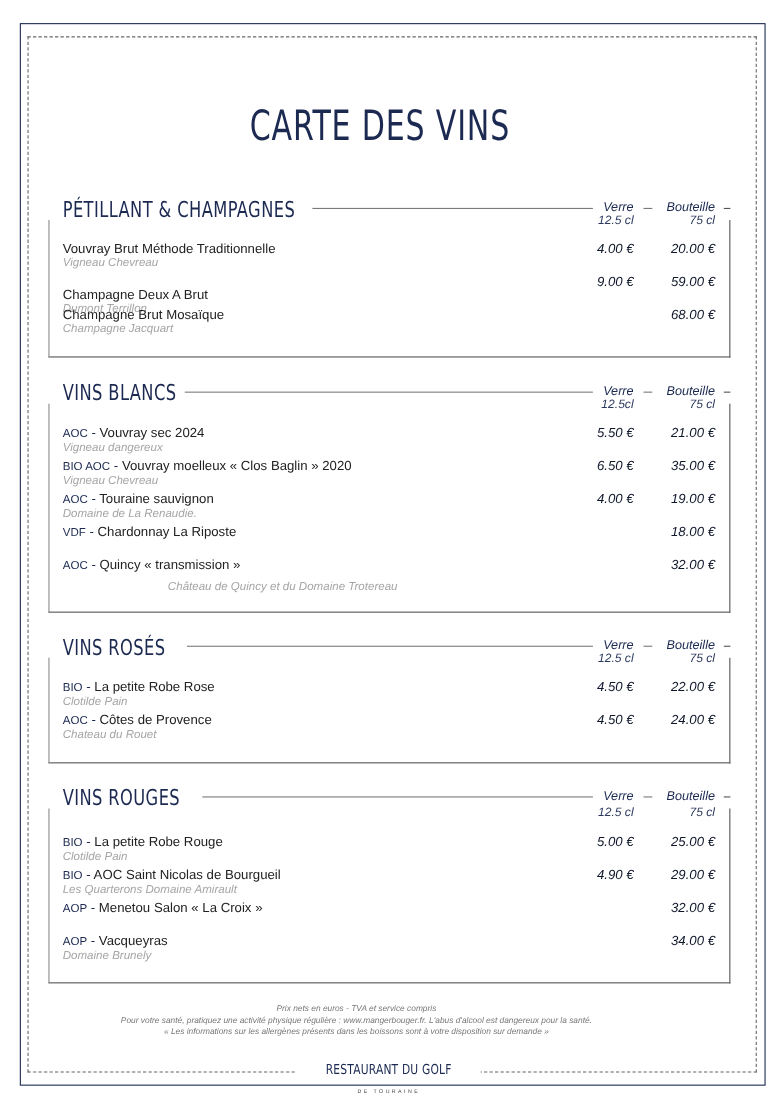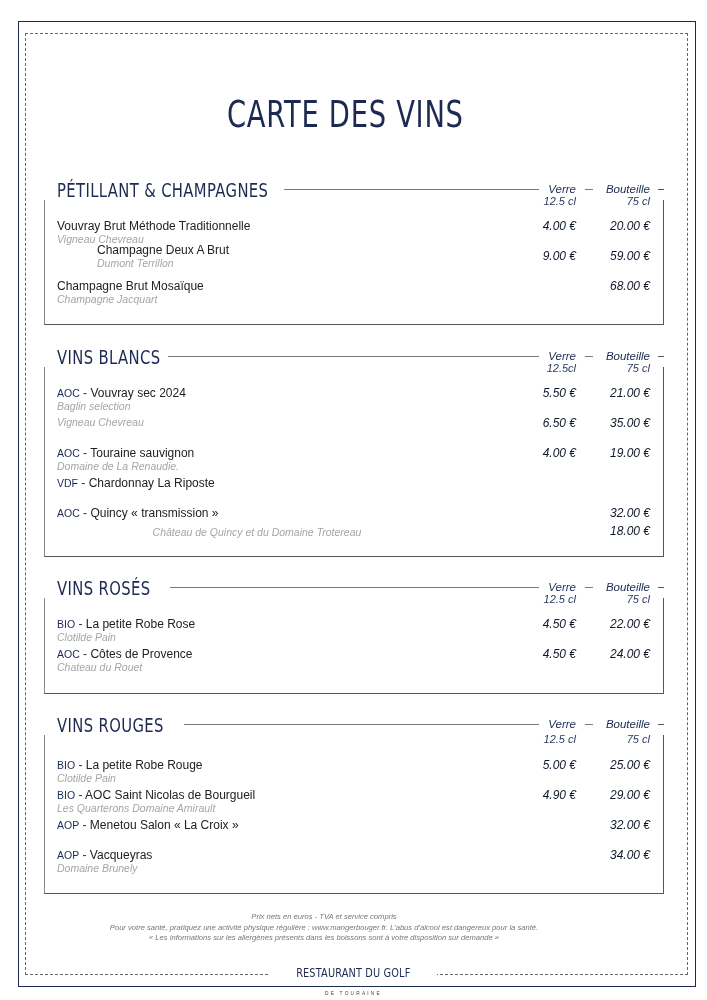"Champagne Deux A Brut" div.item { margin-left: 40px -> none; top: 65px -> 83px }
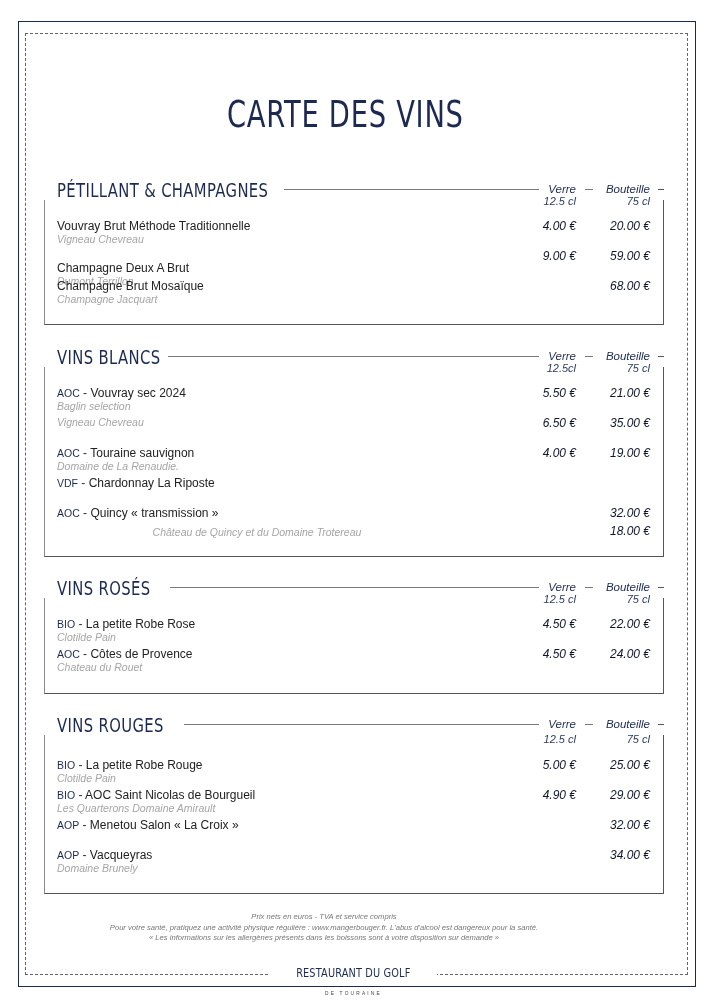"Baglin selection" div.producer { text: Baglin selection -> Vigneau dangereux }
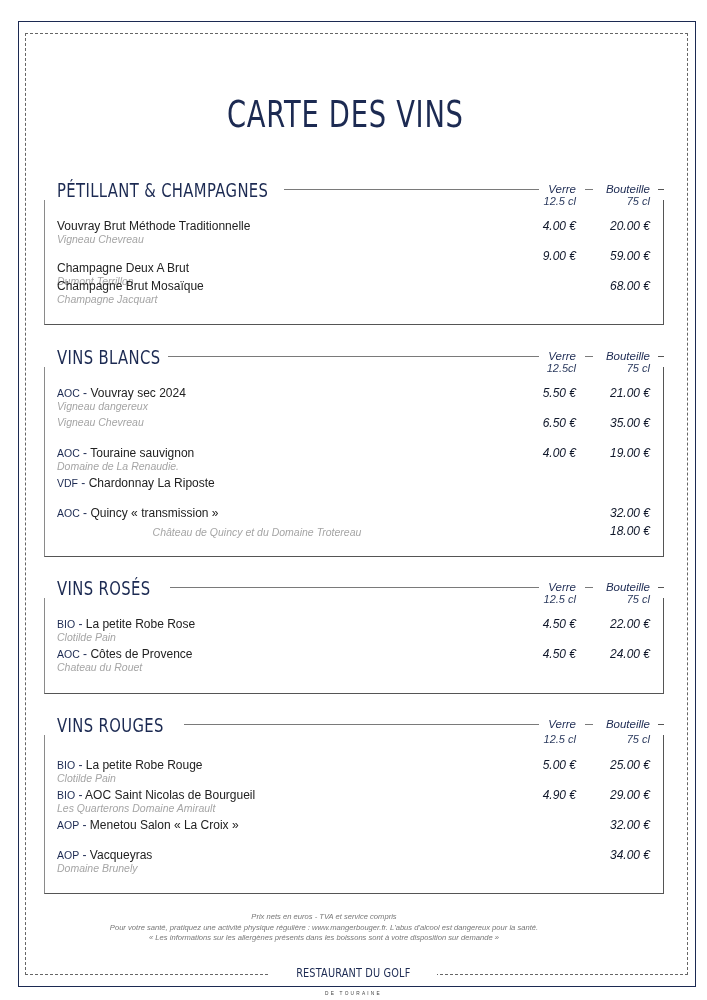"BIO AOC - Vouvray moelleux" div.name { html: none -> <div><span>BIO AOC</span><span> - </span><span>Vouvray moelleux « Clos Baglin » 2020</span></div> }
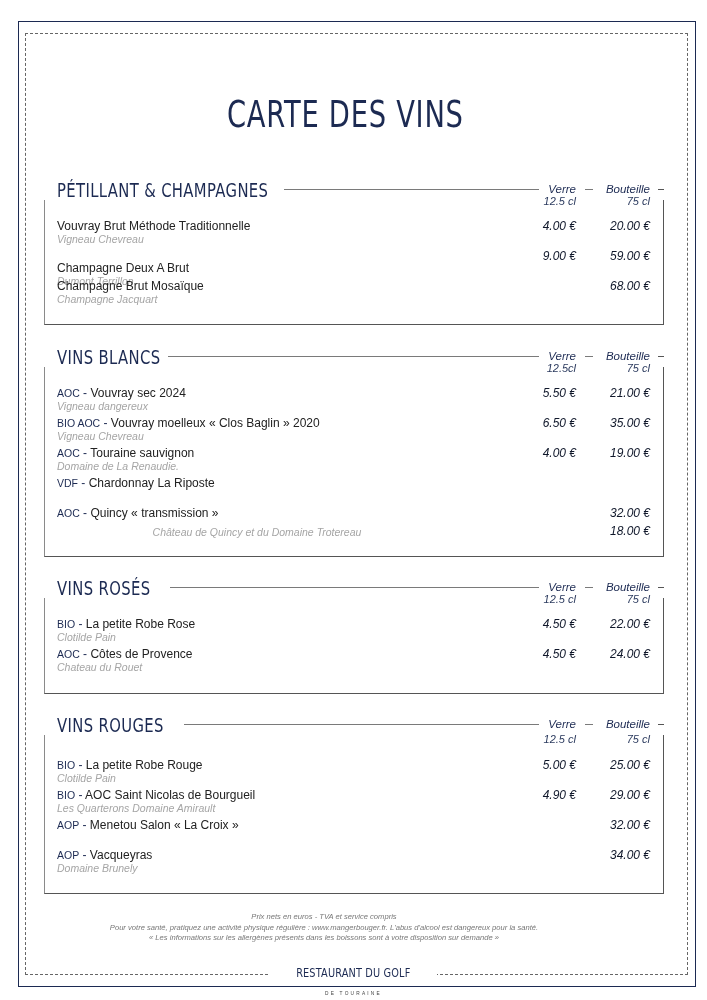"18.00 €" div.price { margin-top: 48px -> none }
